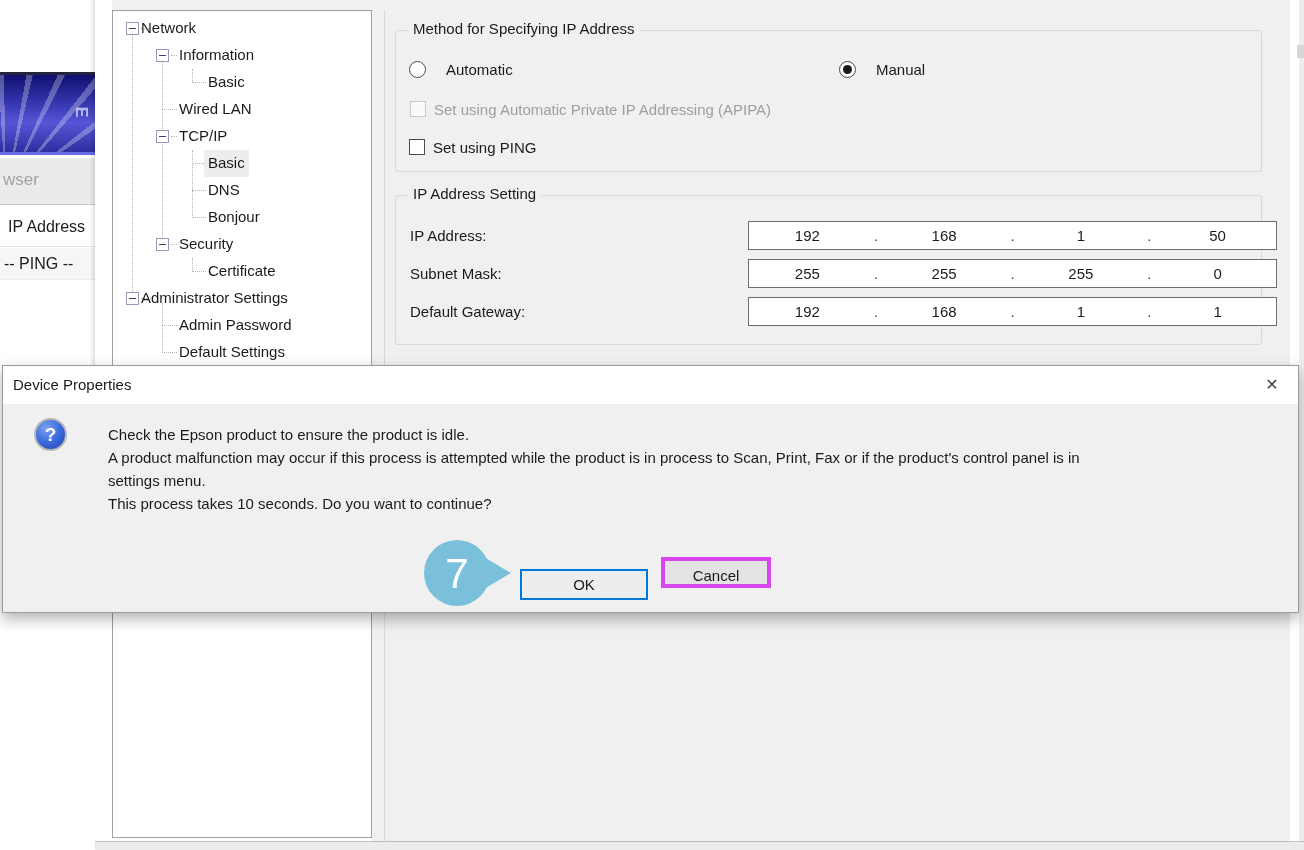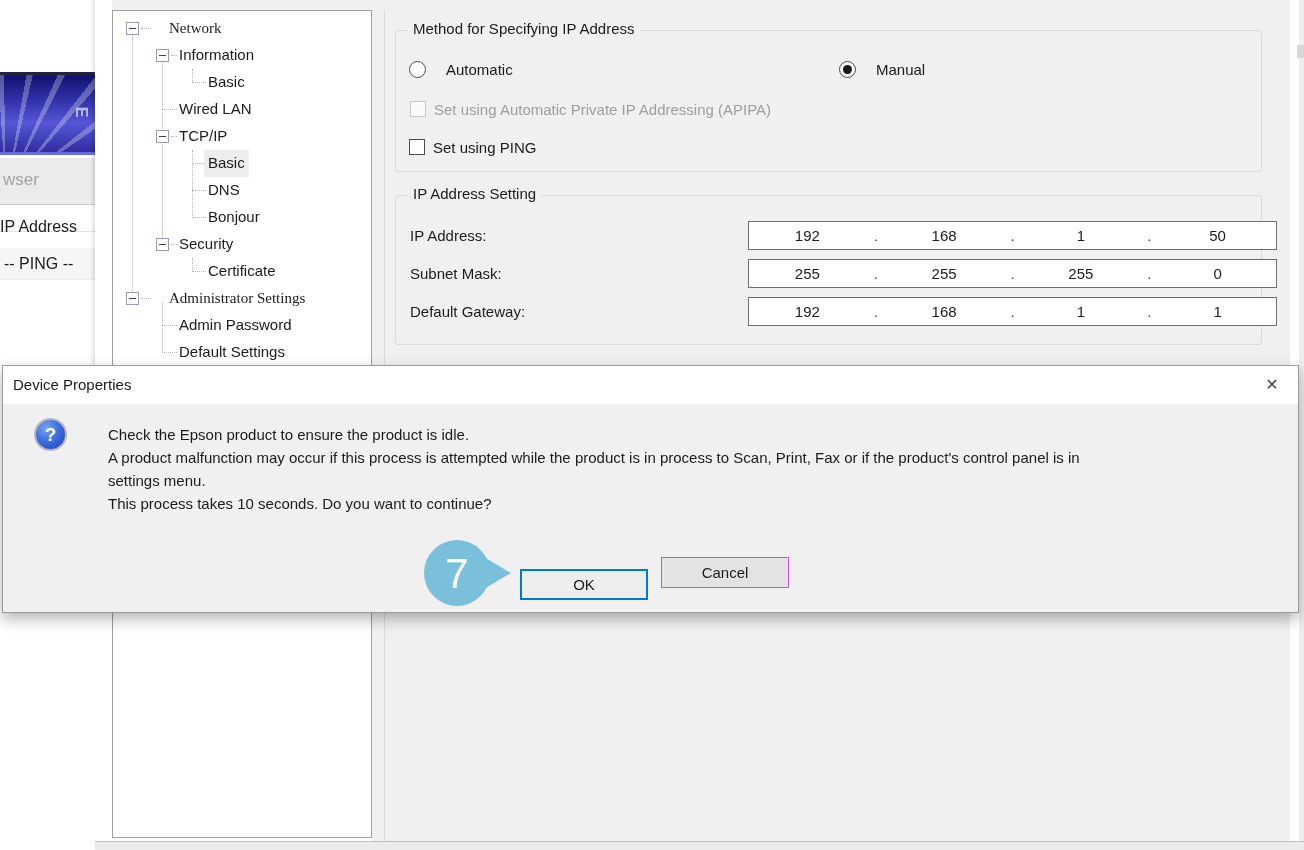"Network" .lv0 .tlabel { font-family: Liberation Serif, serif -> none; left: 56px -> 28px }
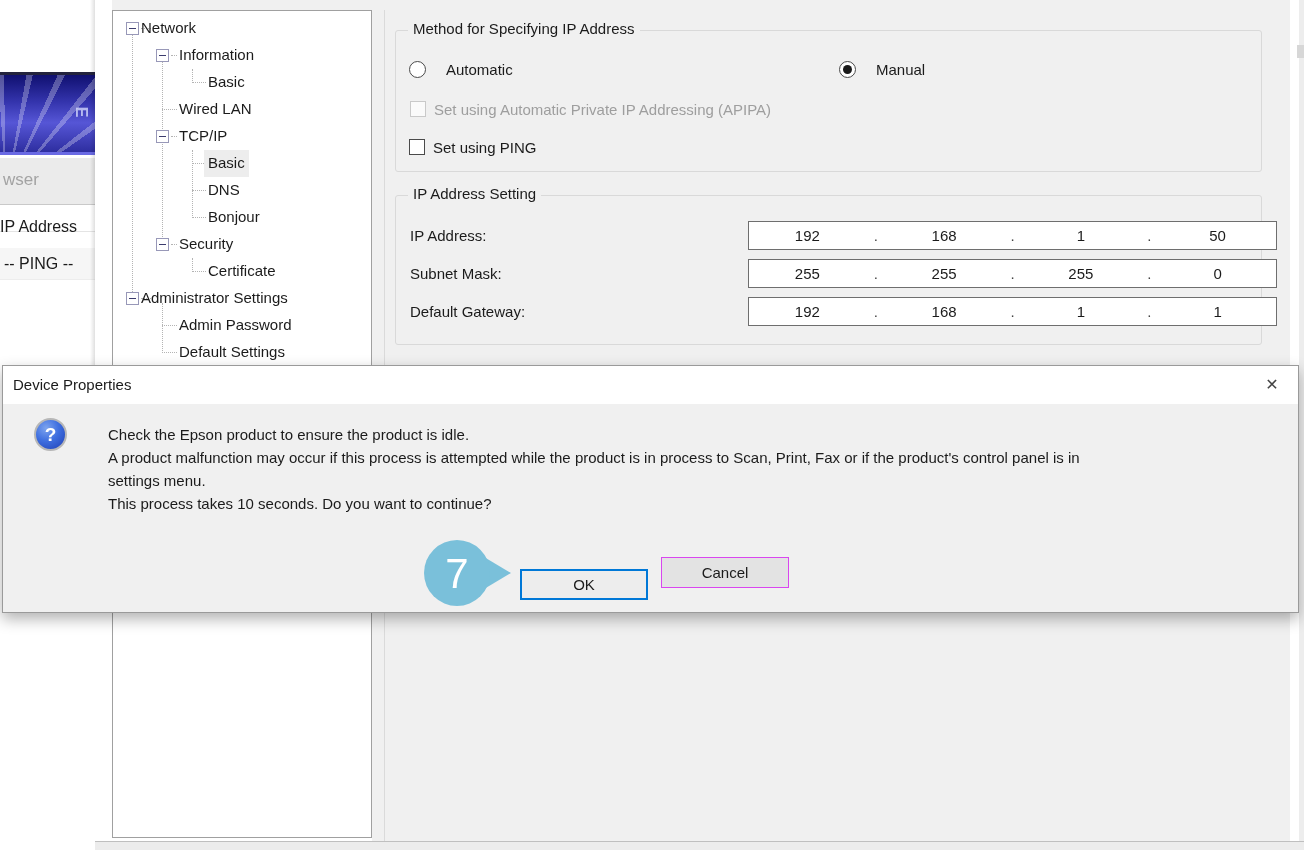"IP Address" .bw-header { height: 26px -> 41px; padding-left: none -> 8px }
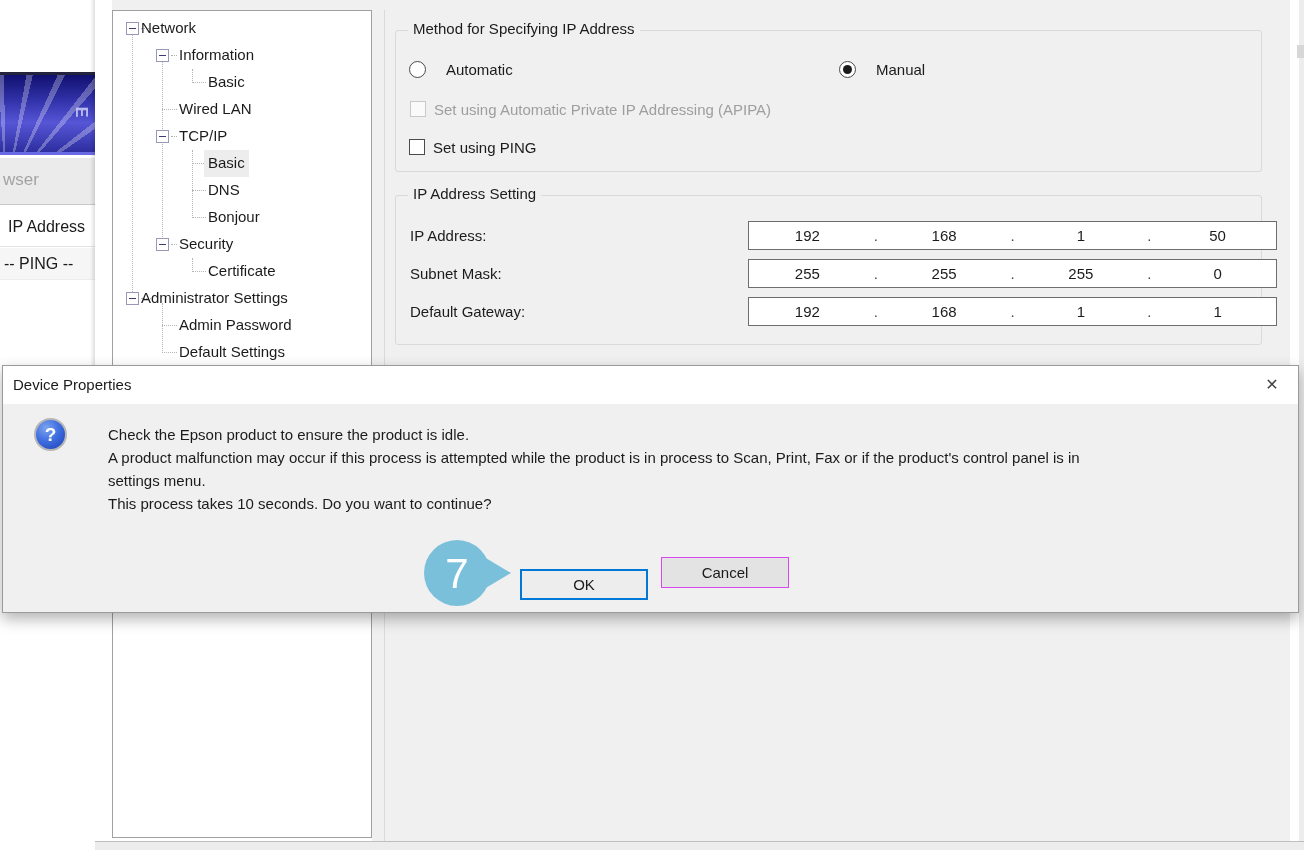"Cancel" .btn-cancel { border: 1px solid #d946ef -> 4px solid #d946ef; width: 128px -> 110px }
